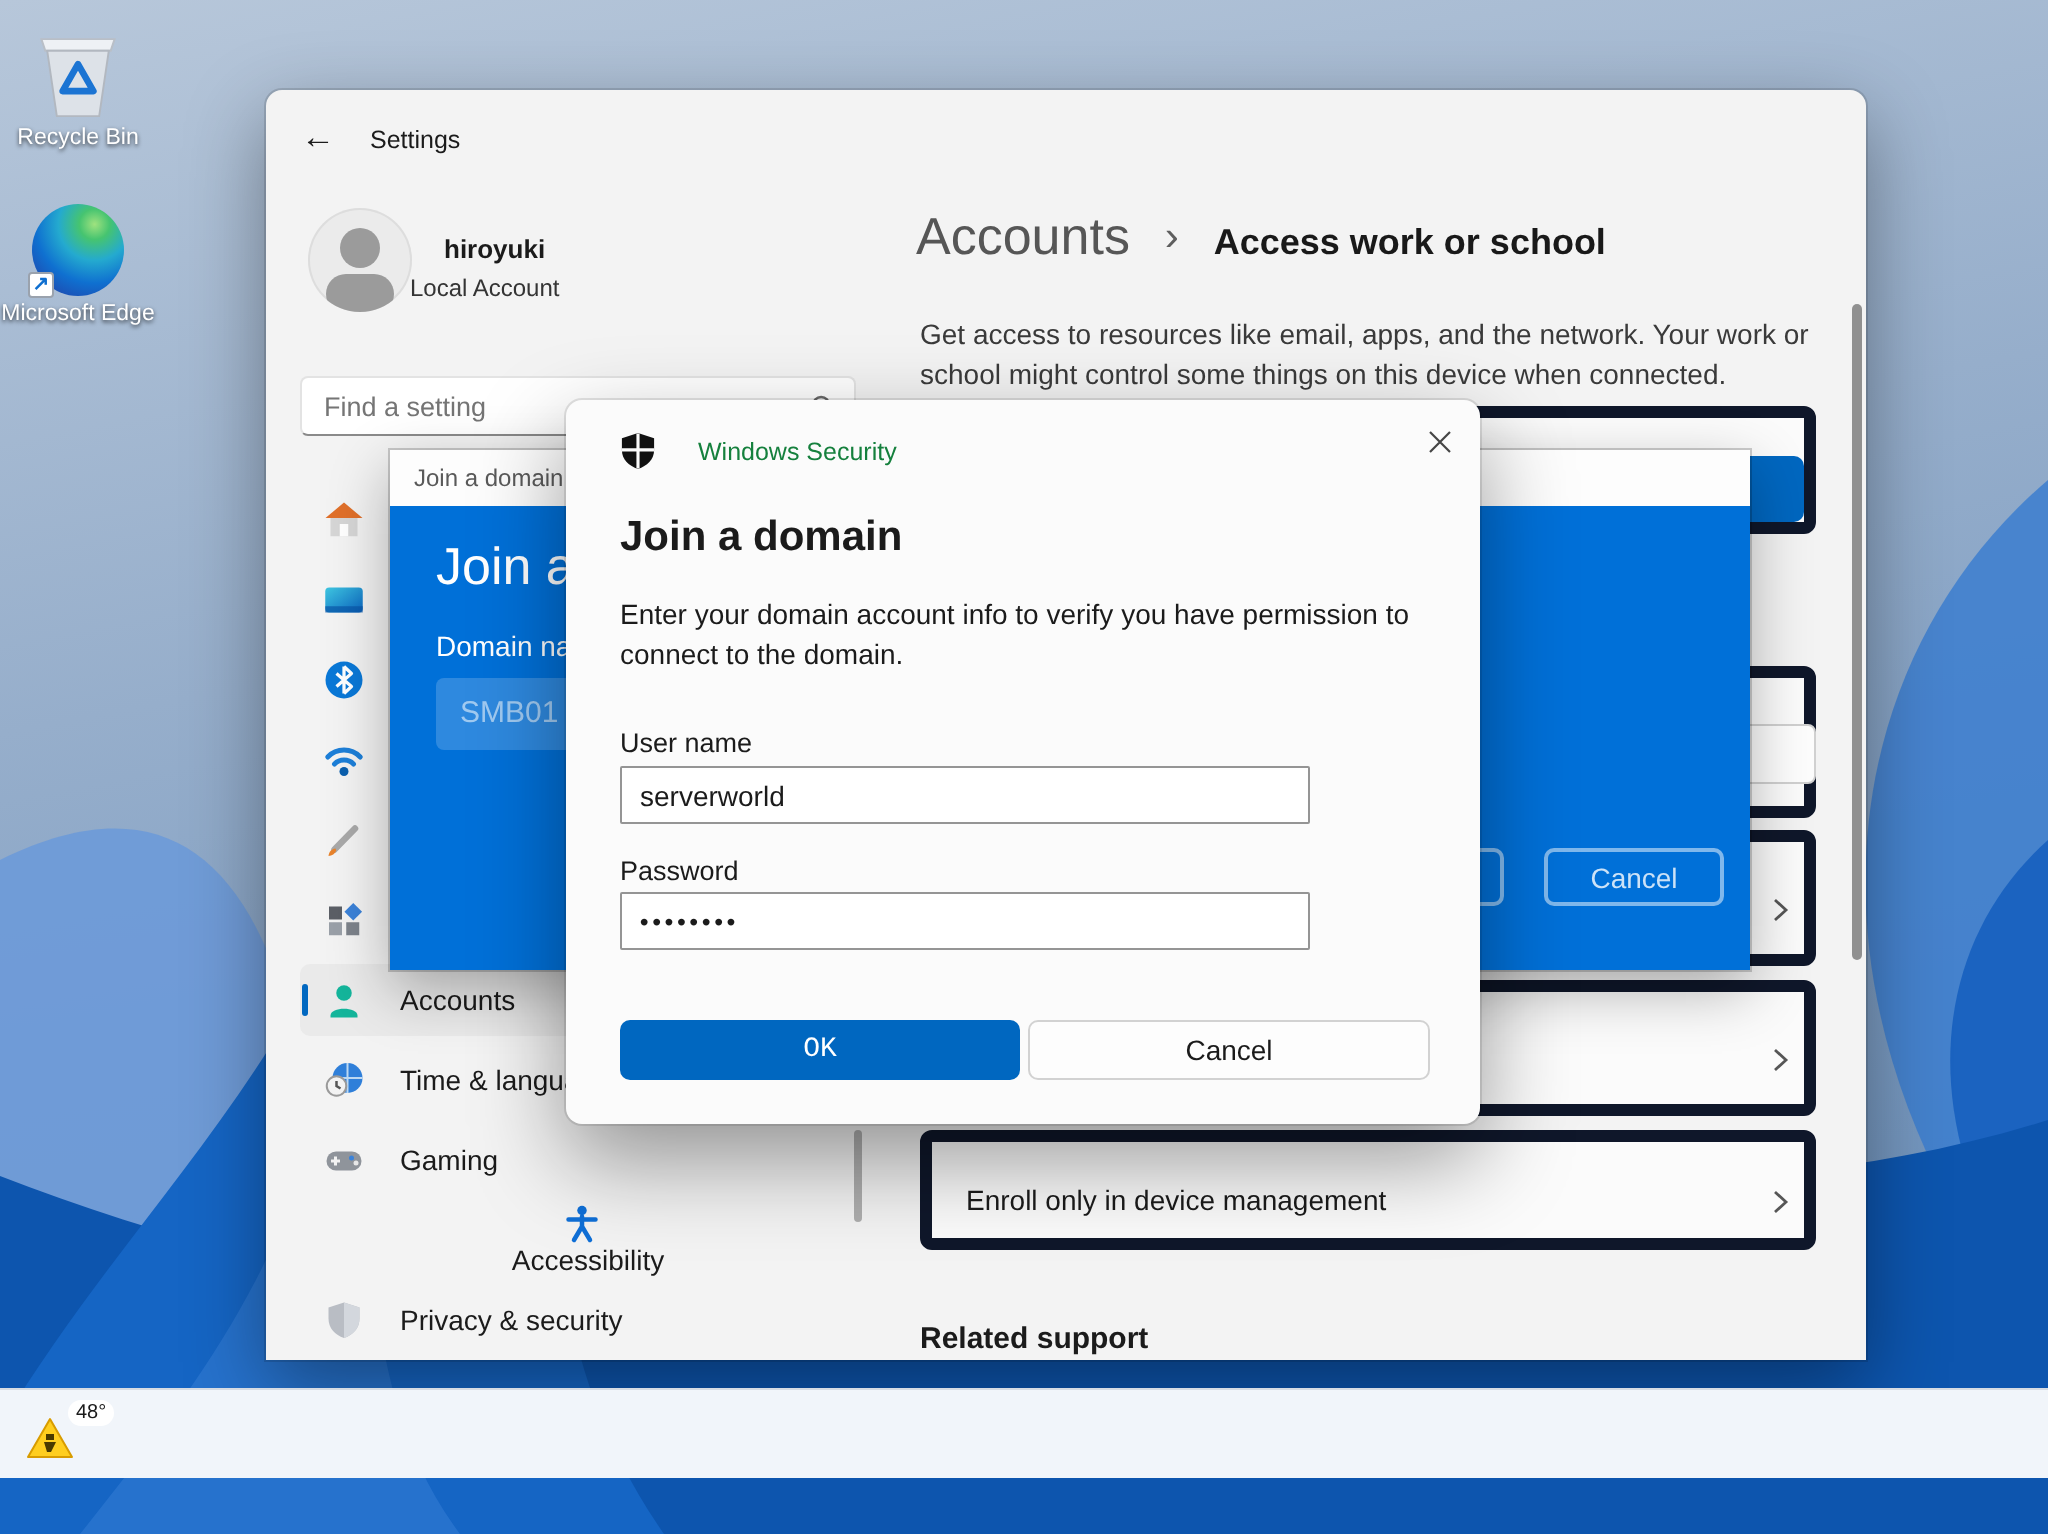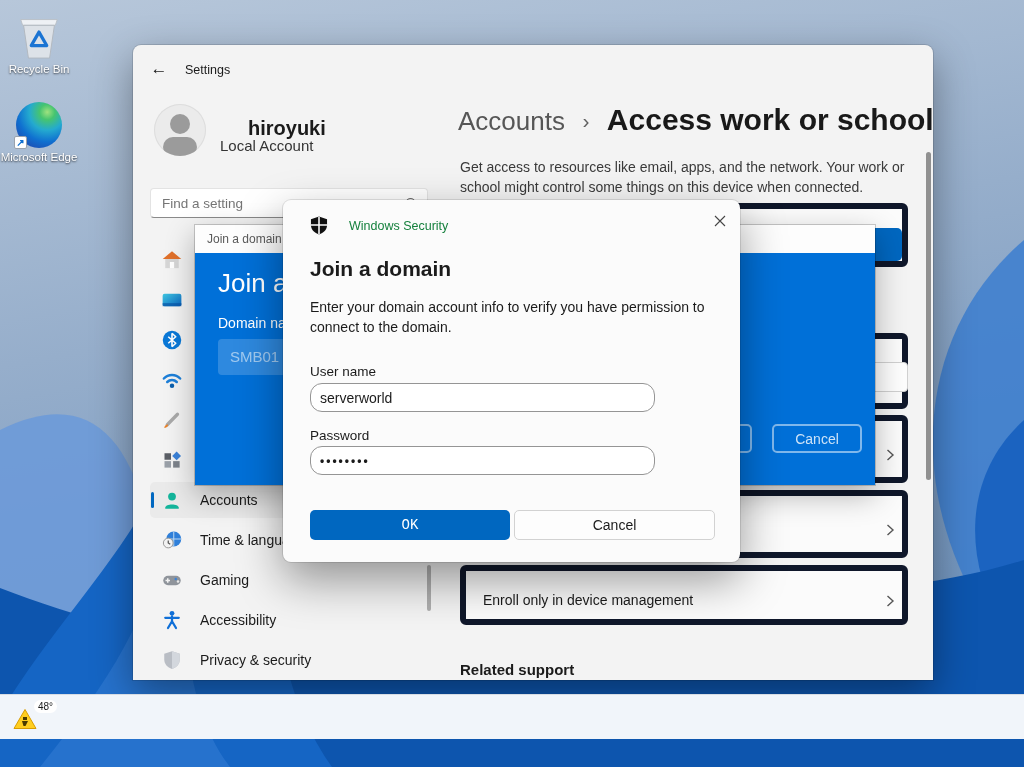"hiroyuki" div.abs { font-size: 20px -> 13px; margin-left: 26px -> none }
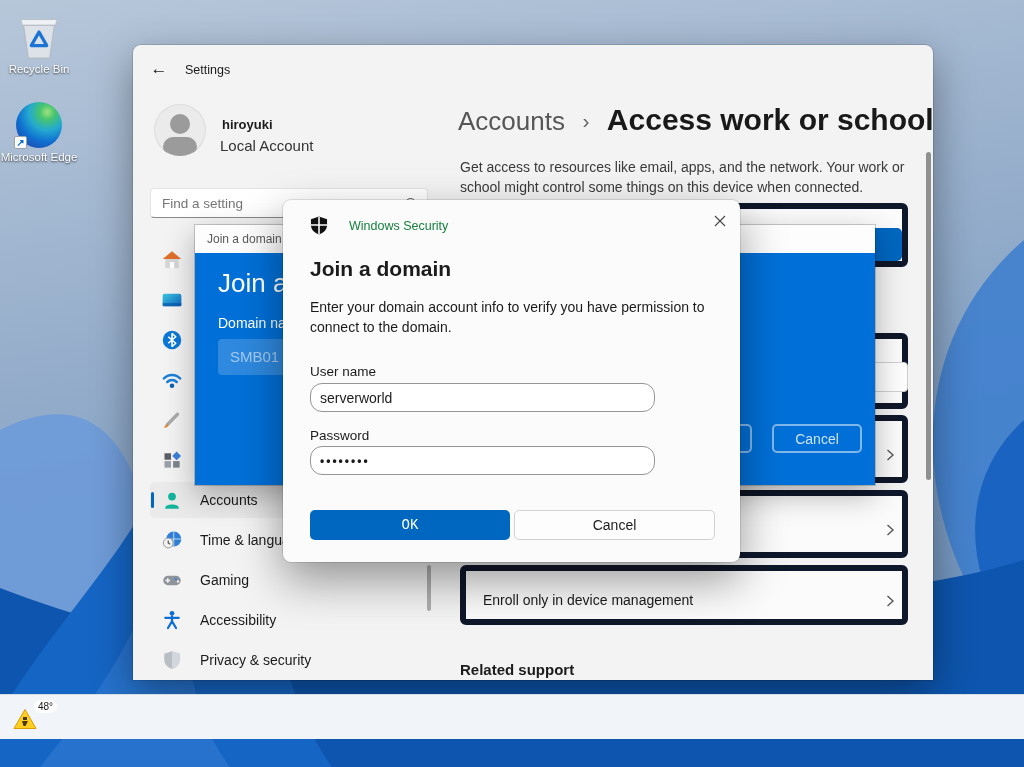"Access work or school" span { font-size: 30px -> 18px }
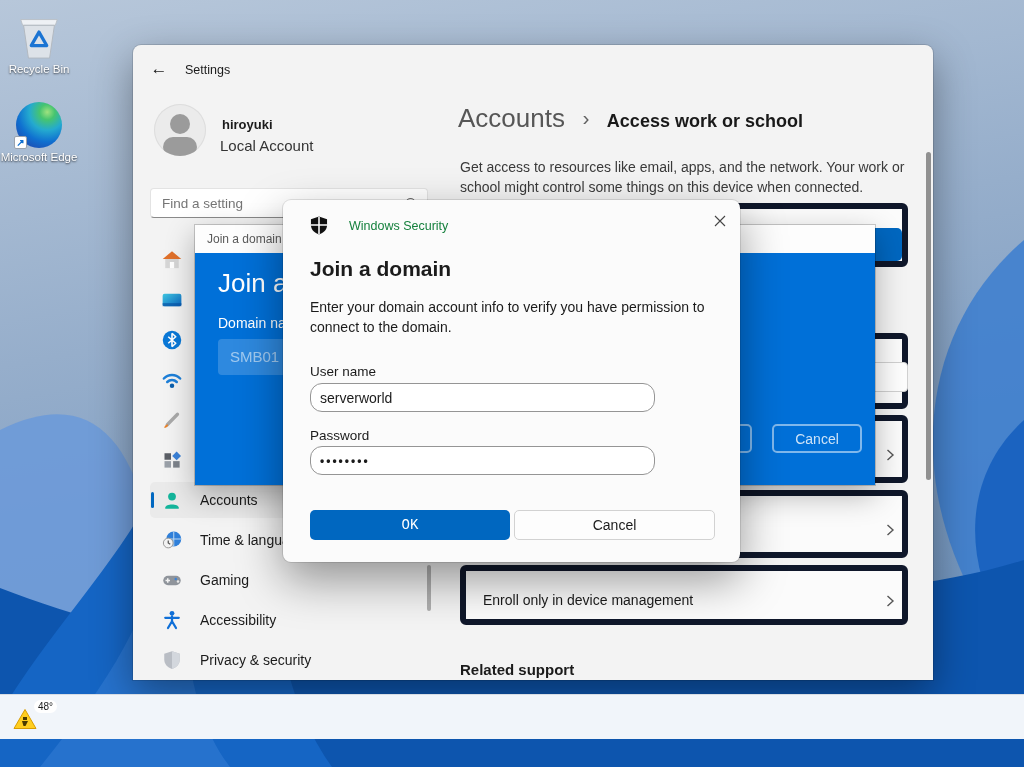"Local Account" div.abs { font-size: 15px -> 12px; left: 220px -> 205px }
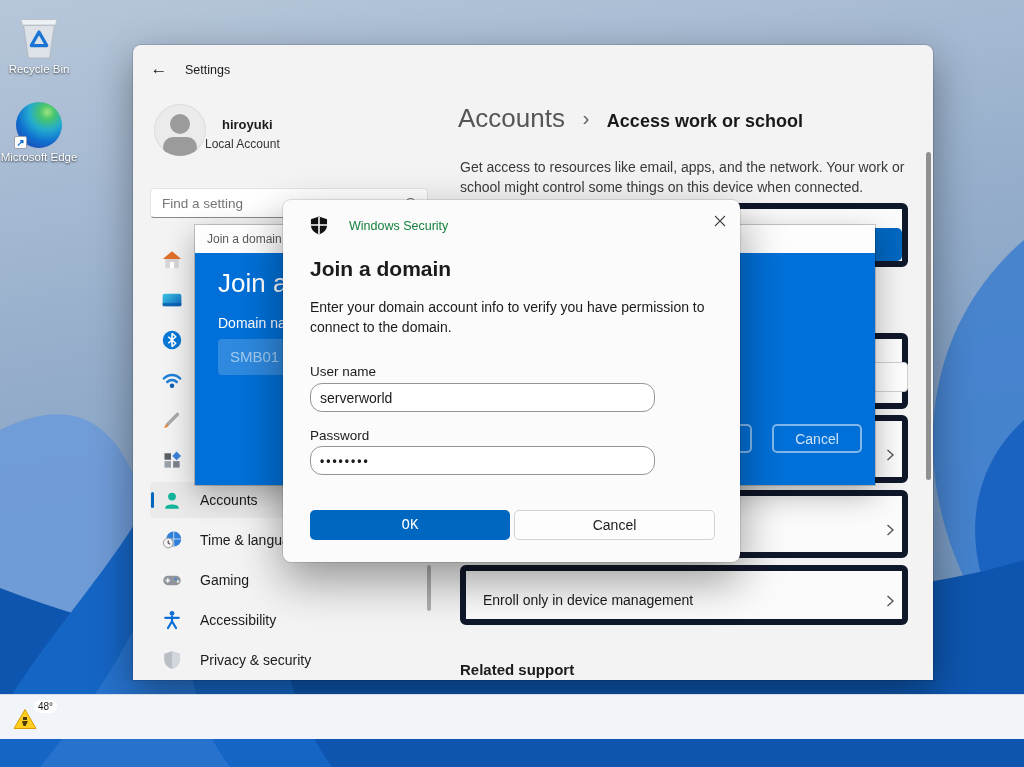"serverworld" .fld { border-radius: 12px -> 1px }
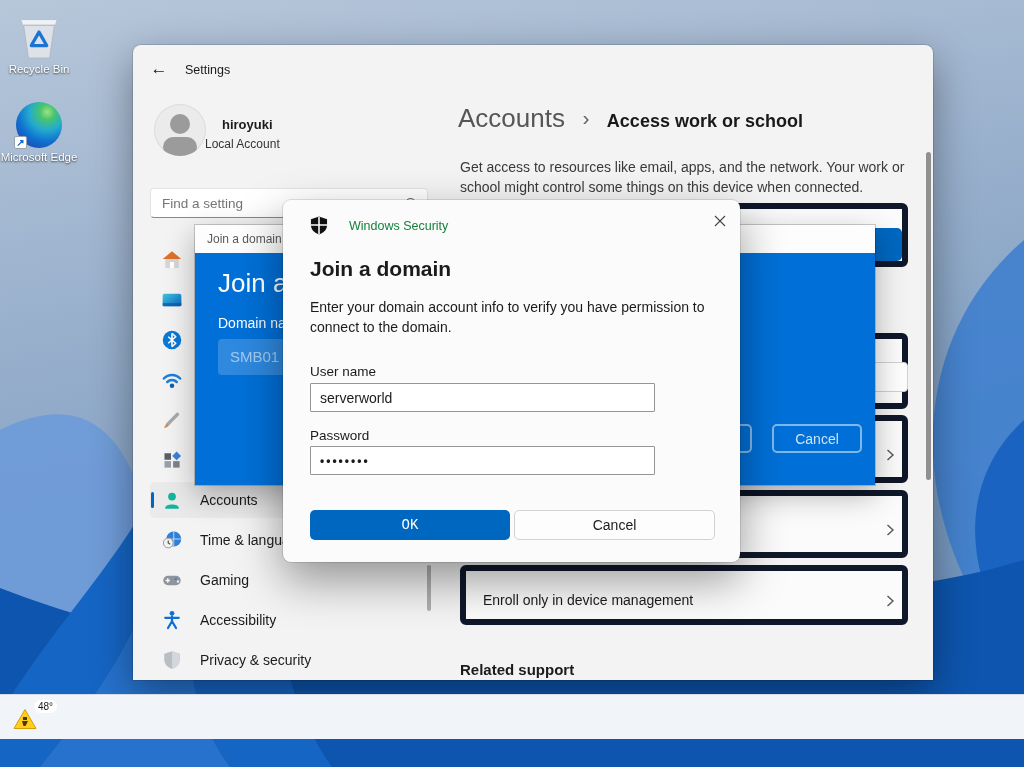"Accessibility" div.navrow { flex-direction: none -> column }
